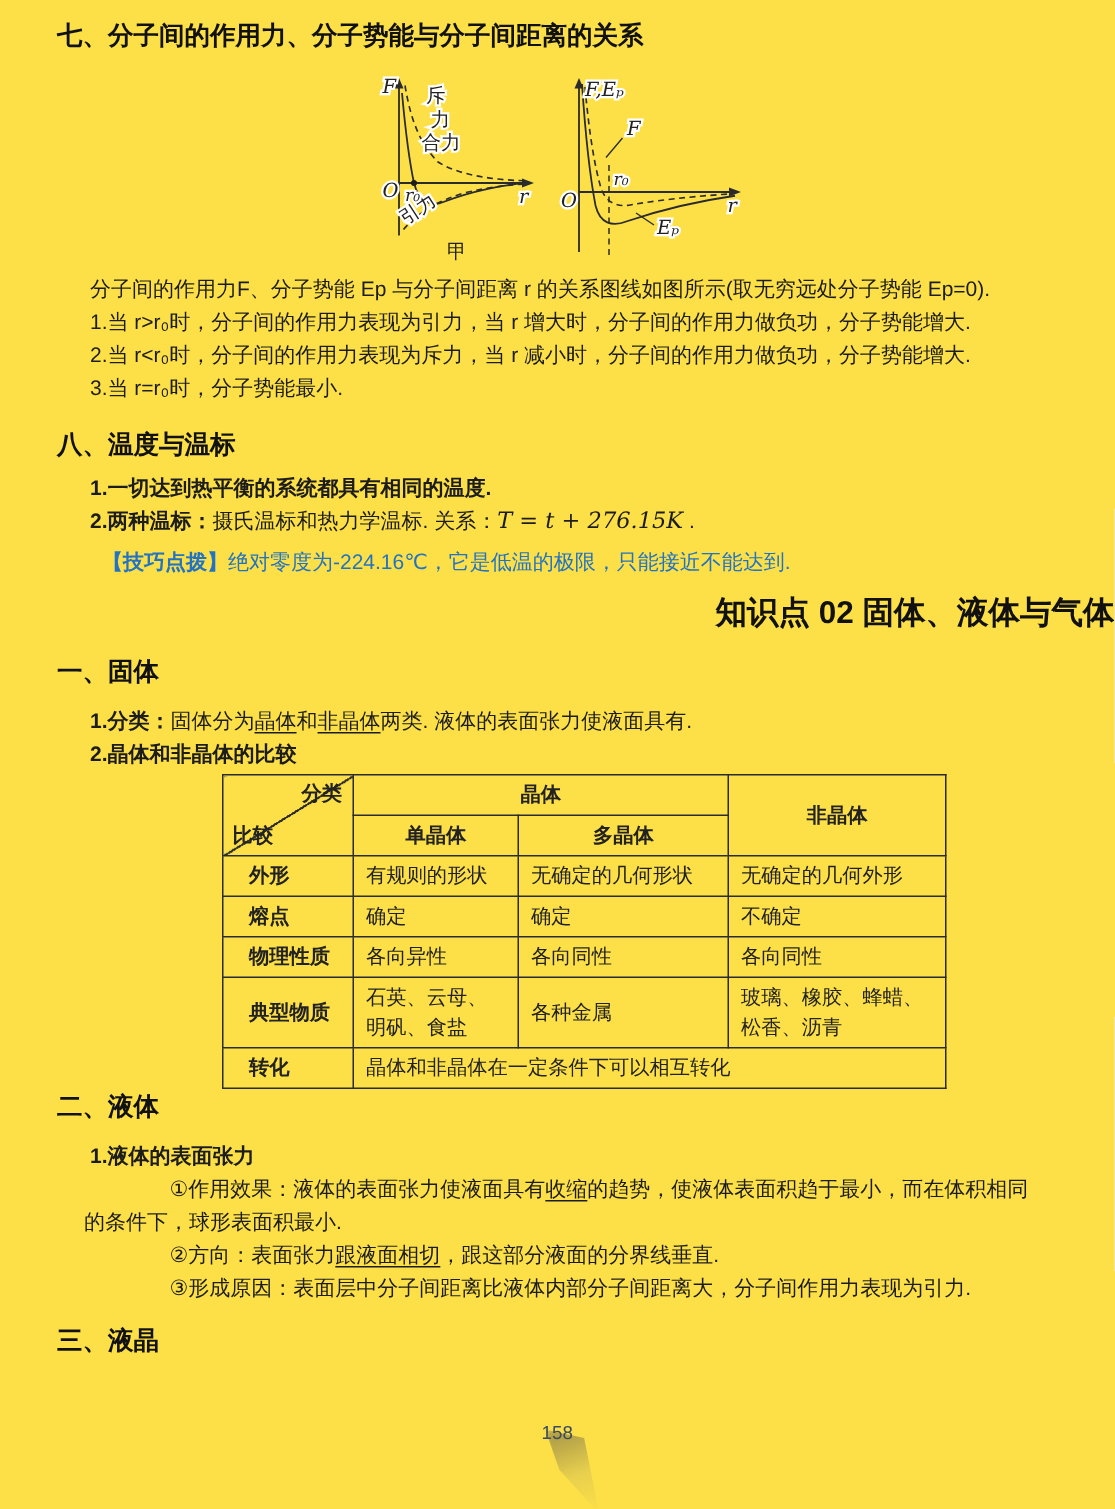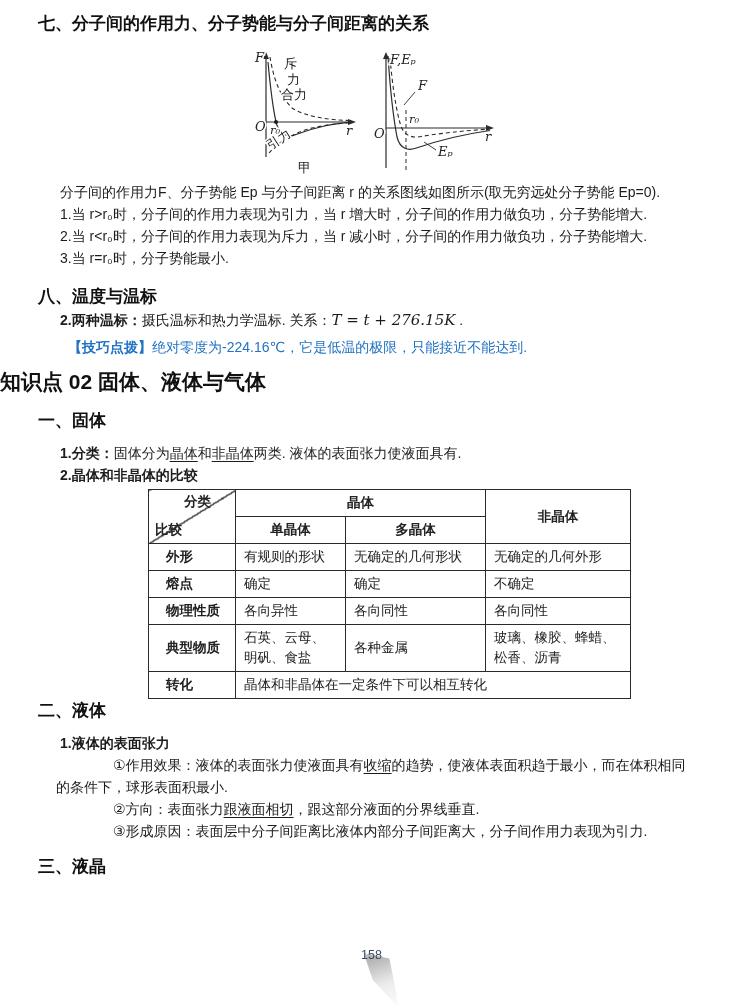"七、分子间的作用力、分子势能与分子间距离的关系" .page { background: #ffffff -> #fde047 }
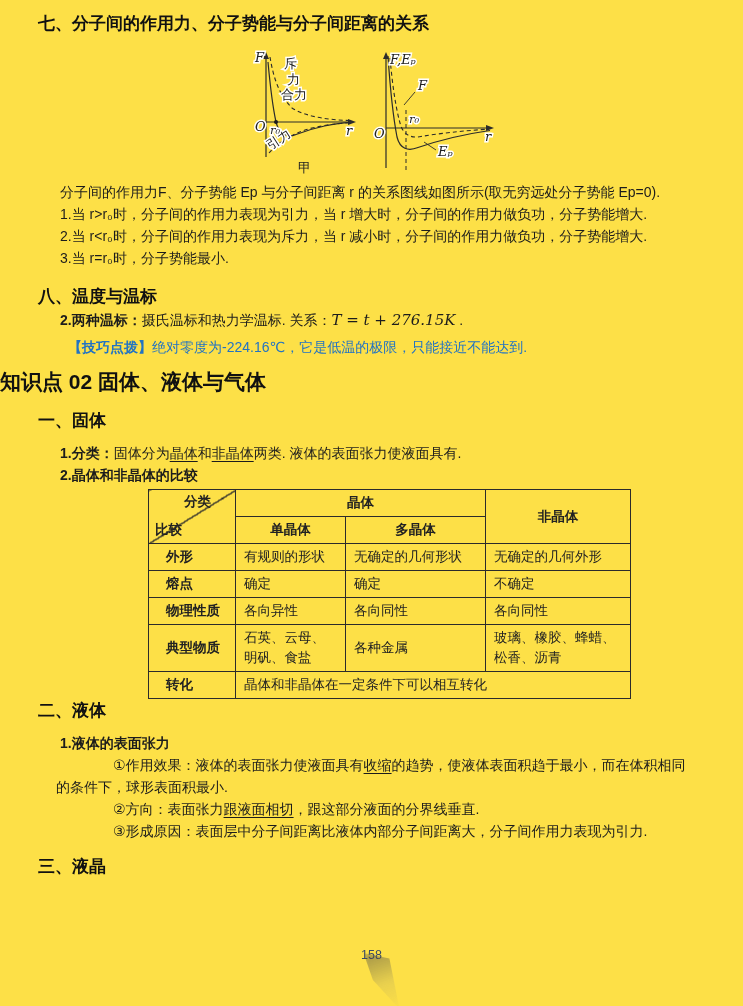"1.一切达到热平衡的系统都具有相同的温度." p.body-line { html: none -> <p>1.一切达到热平衡的系统都具有相同的温度.</p> }
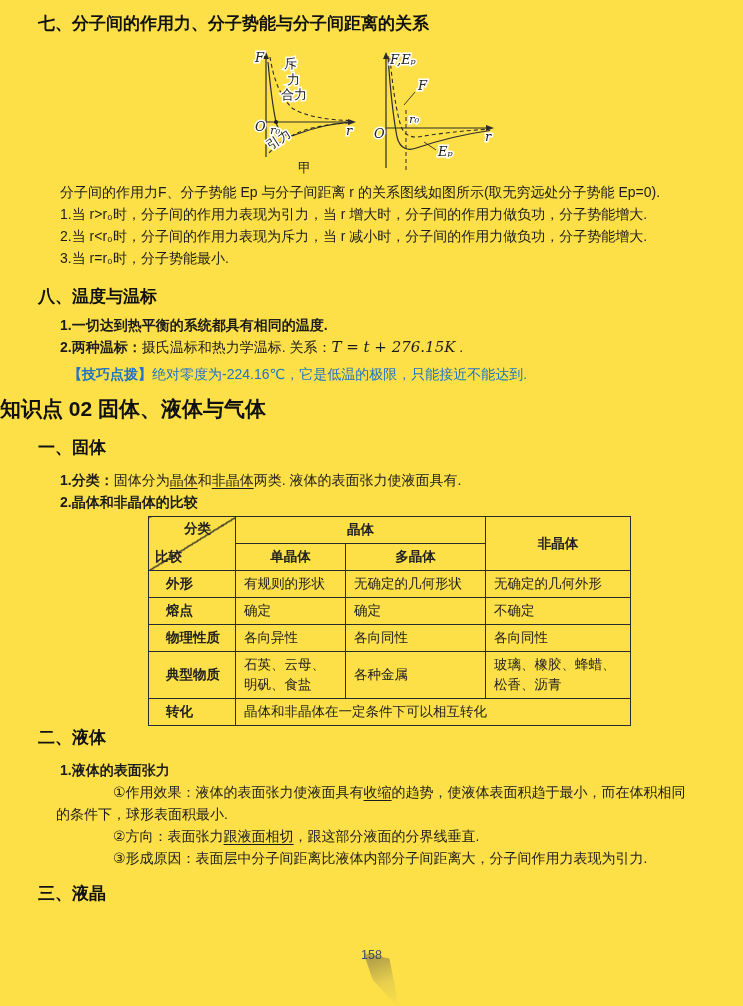"知识点 02 固体、液体与气体" .kp-heading { text-align: left -> right }
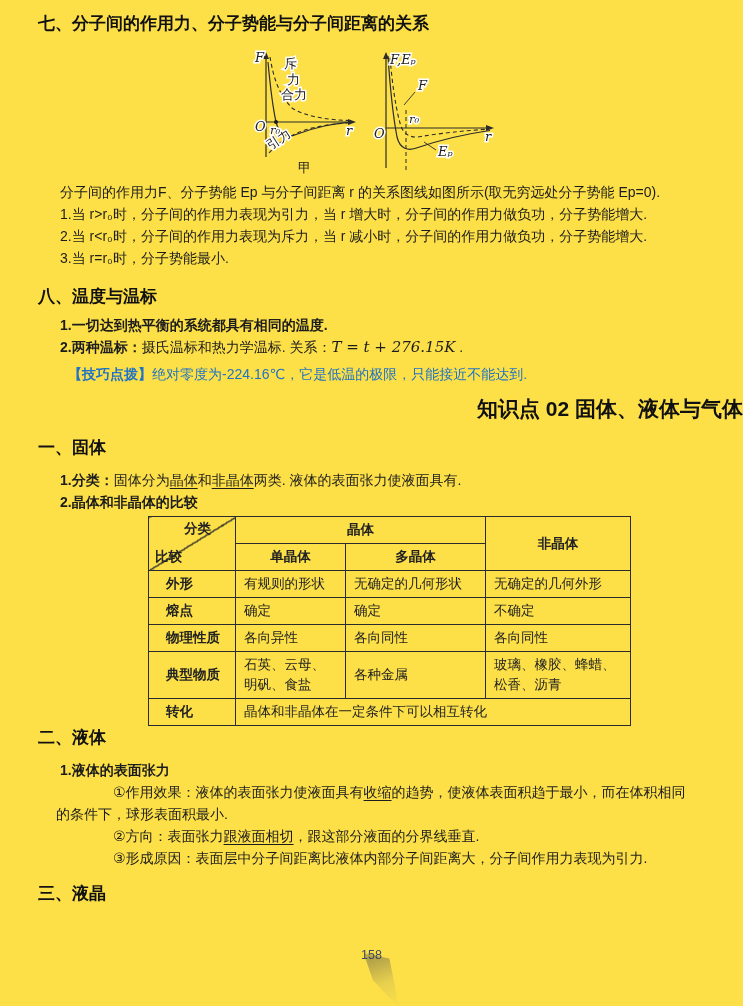"分类" .corner .c-top { right: 24px -> 7px }
